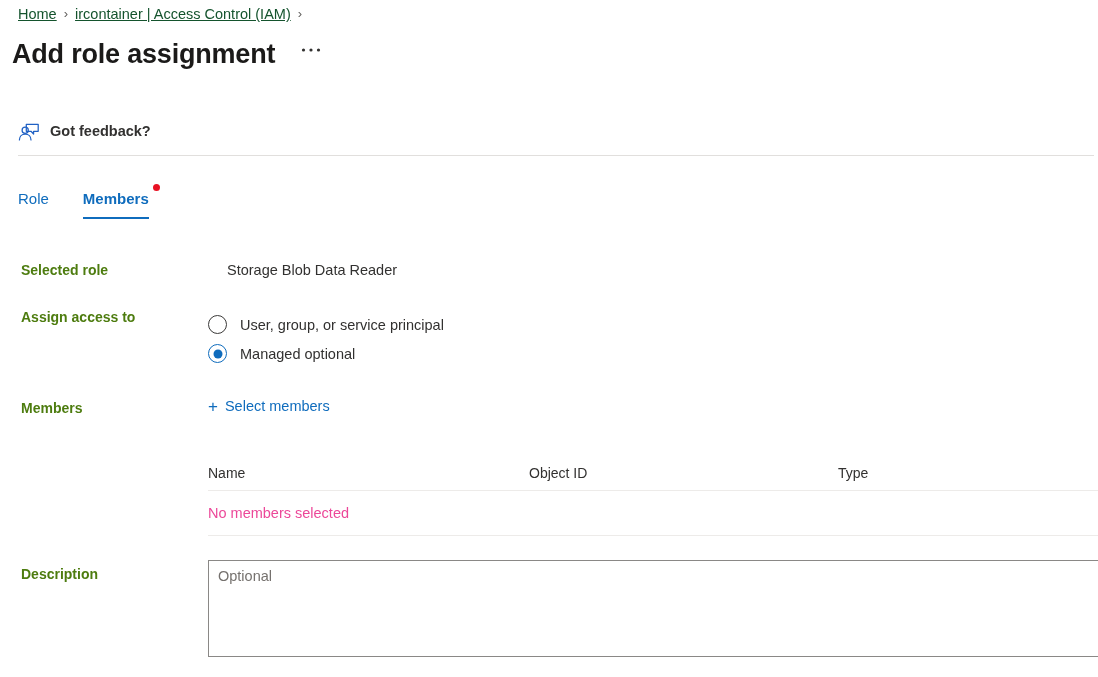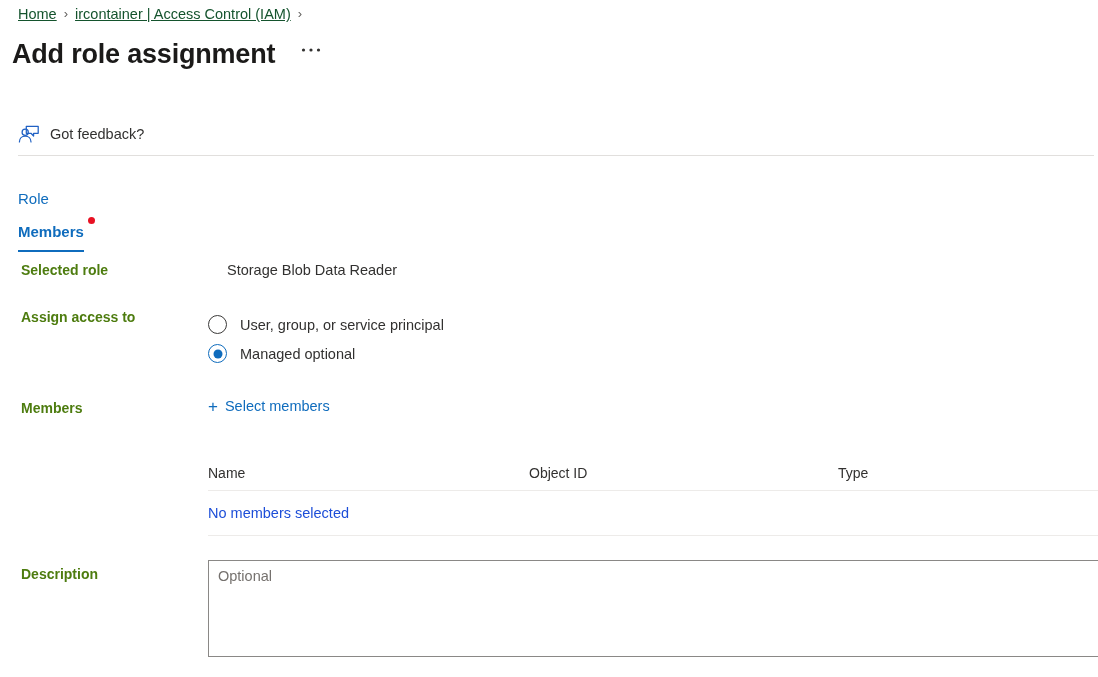"Got feedback?" .feedback-row { align-items: flex-end -> center; font-weight: none -> bold }
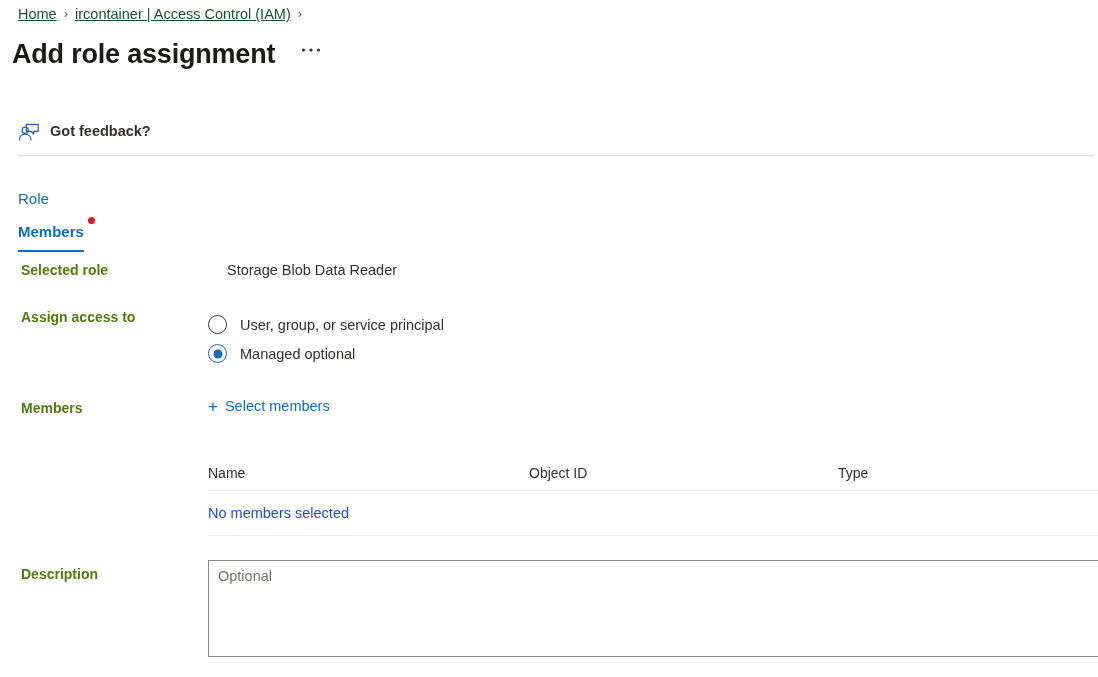"Role" .tabs { flex-direction: column -> none }
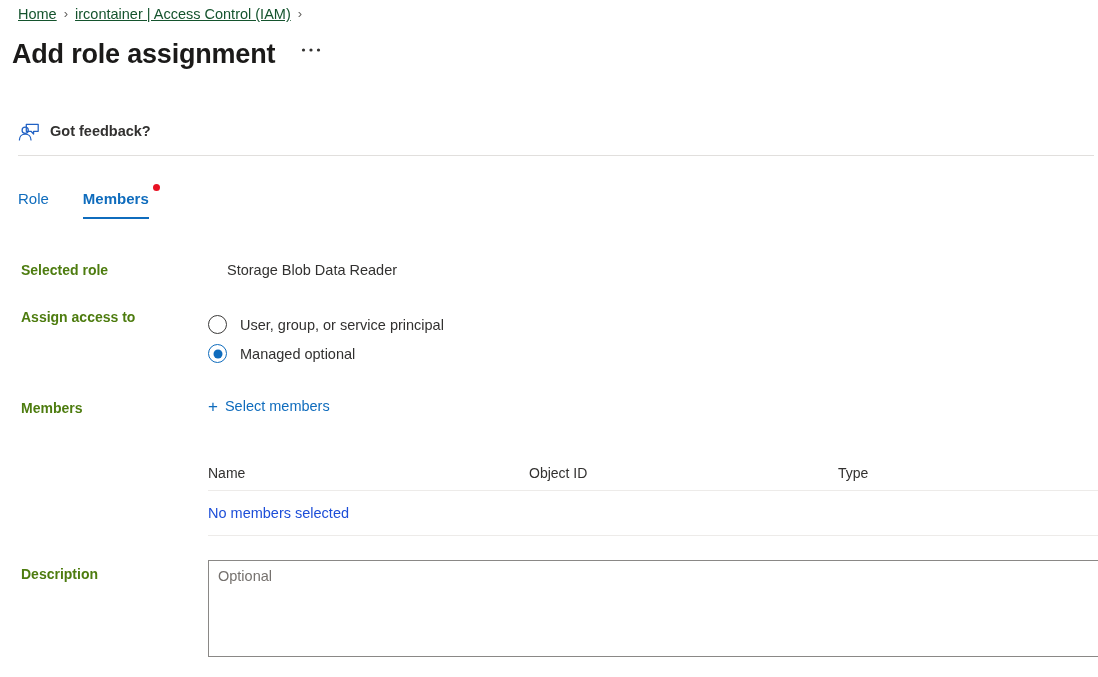"No members selected" .mt-td { color: #1d4ed8 -> #ec4899 }
